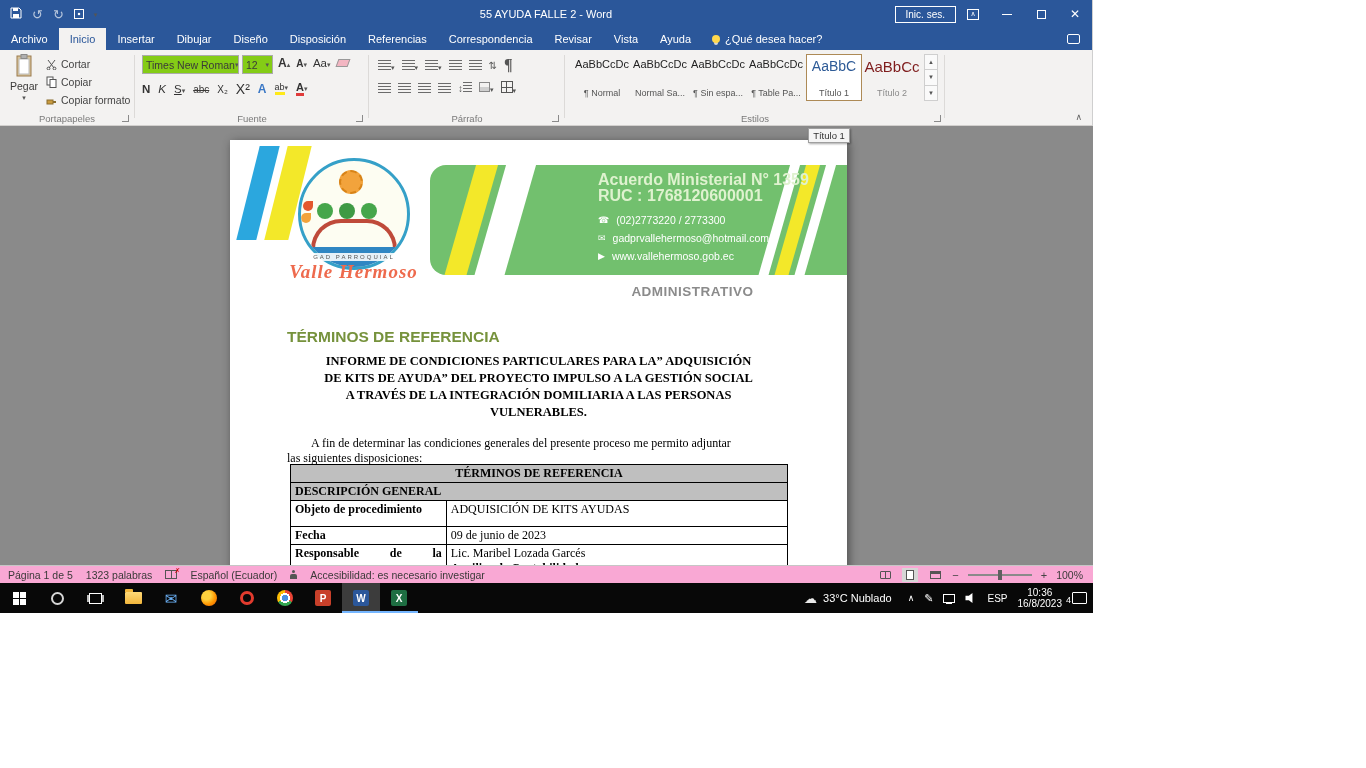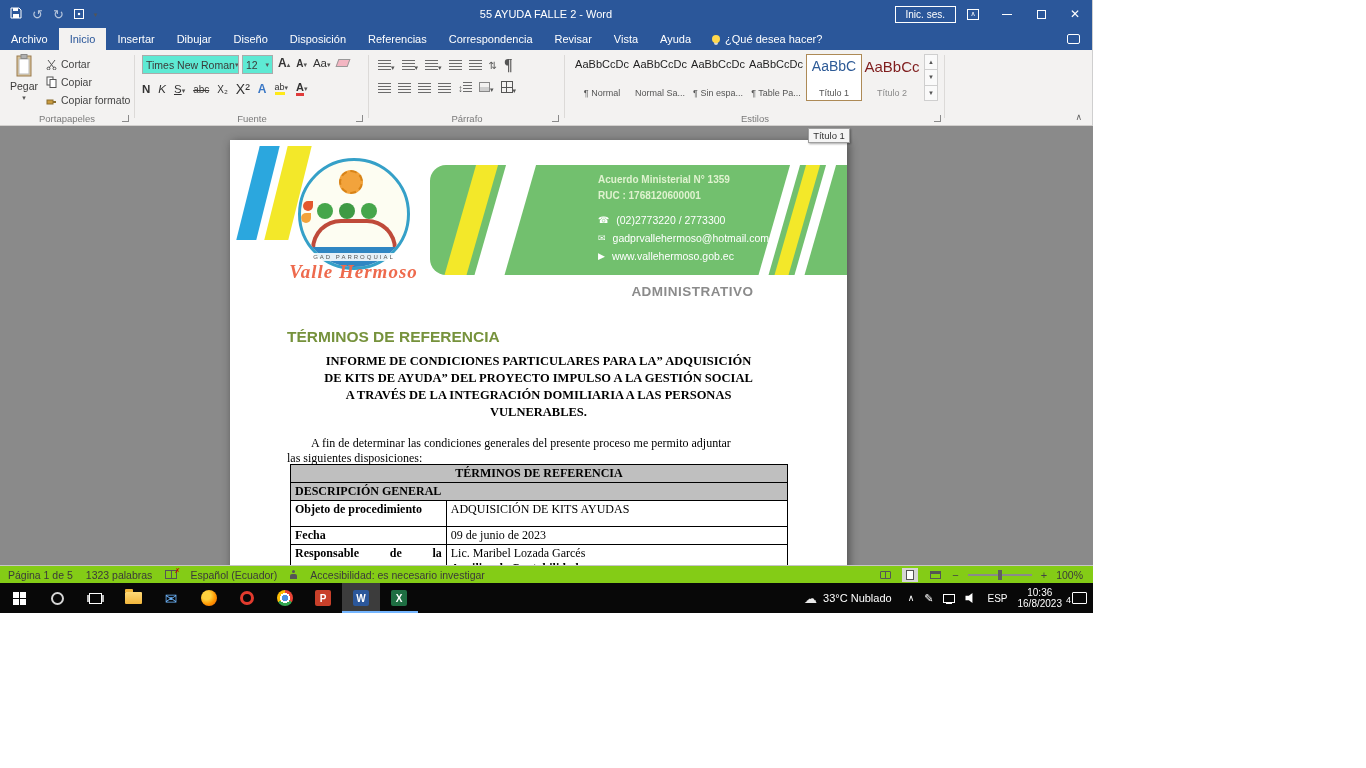"Times New Roman" .combo { background: #5eead4 -> #84cc16 }
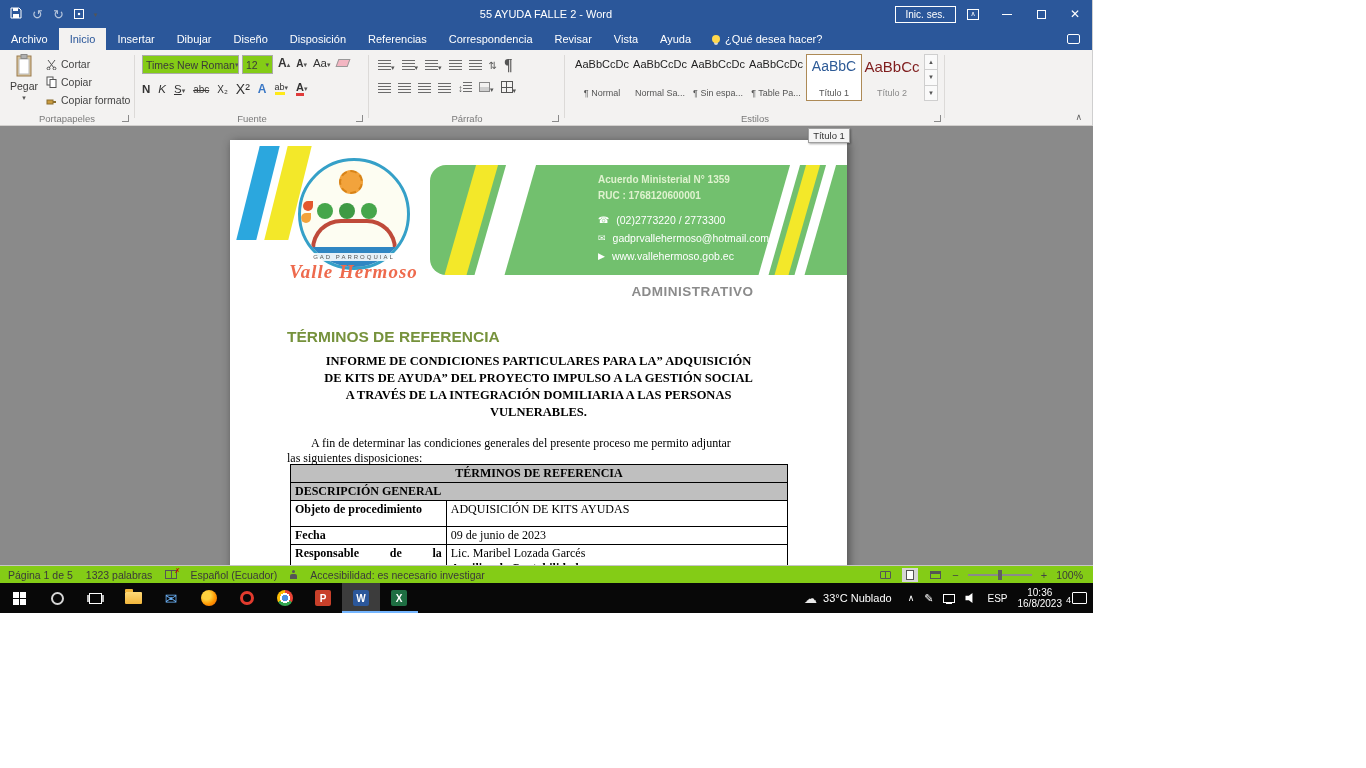"Acuerdo Ministerial N° 1359" .gb-text .gt { font-size: 10px -> 16px }
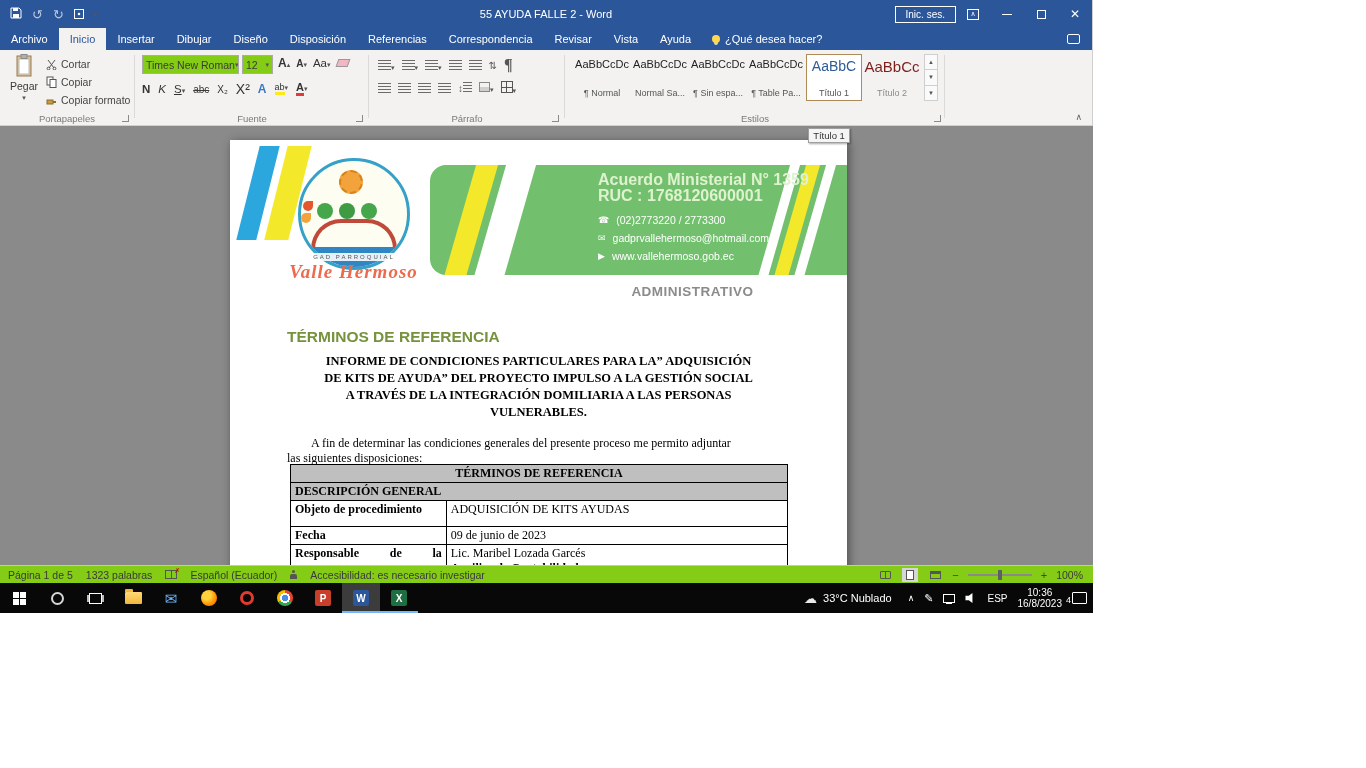"Página 1 de 5" #status { background: #84cc16 -> #f9a8d4 }
